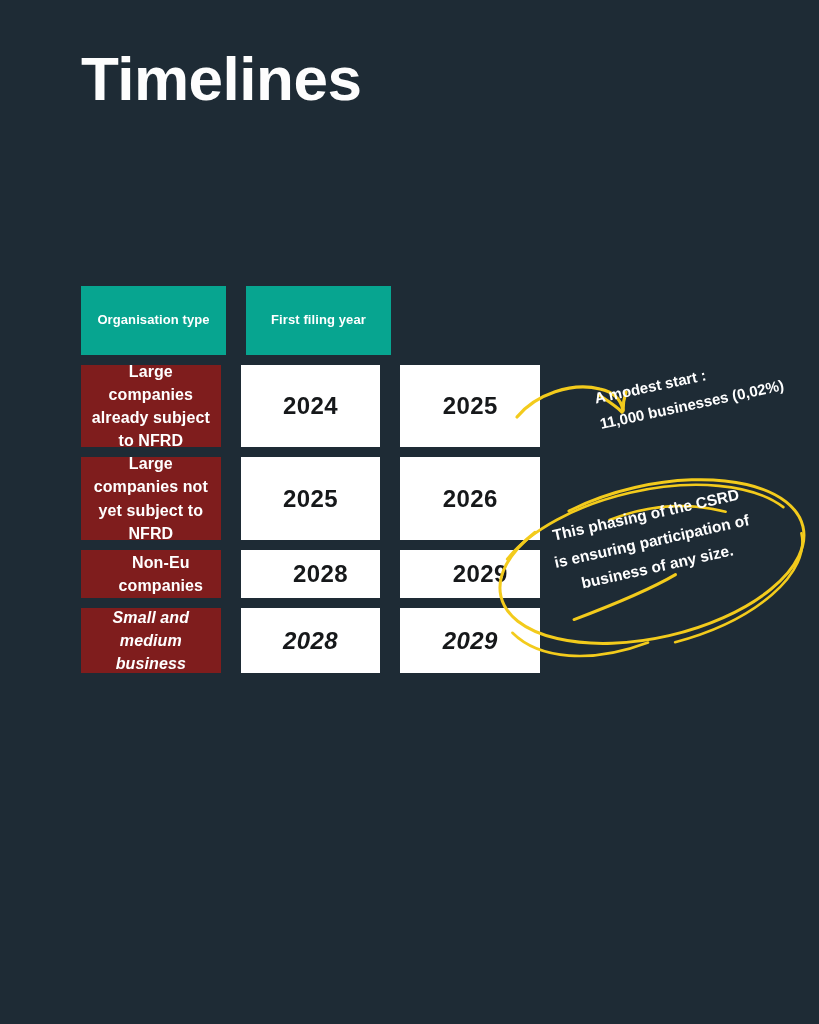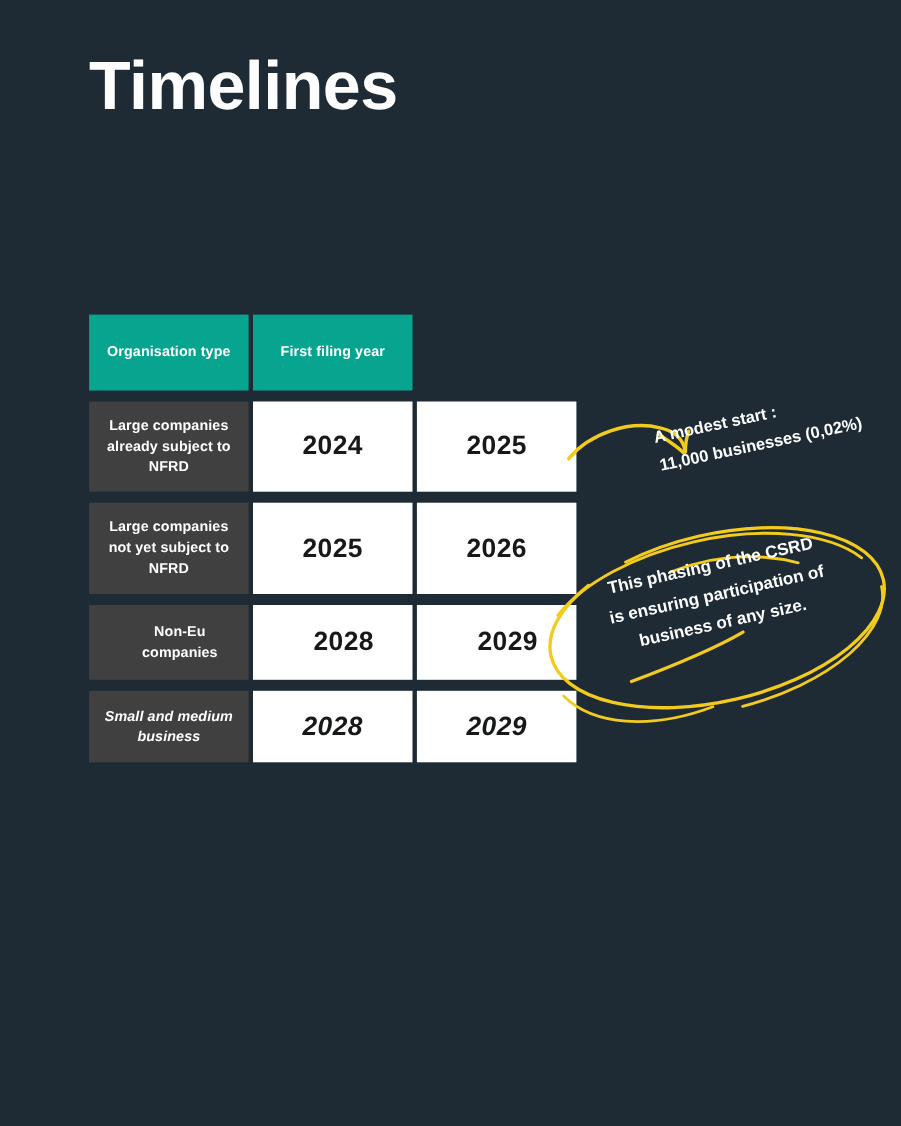"Organisation type" .row { gap: 4px -> 20px }
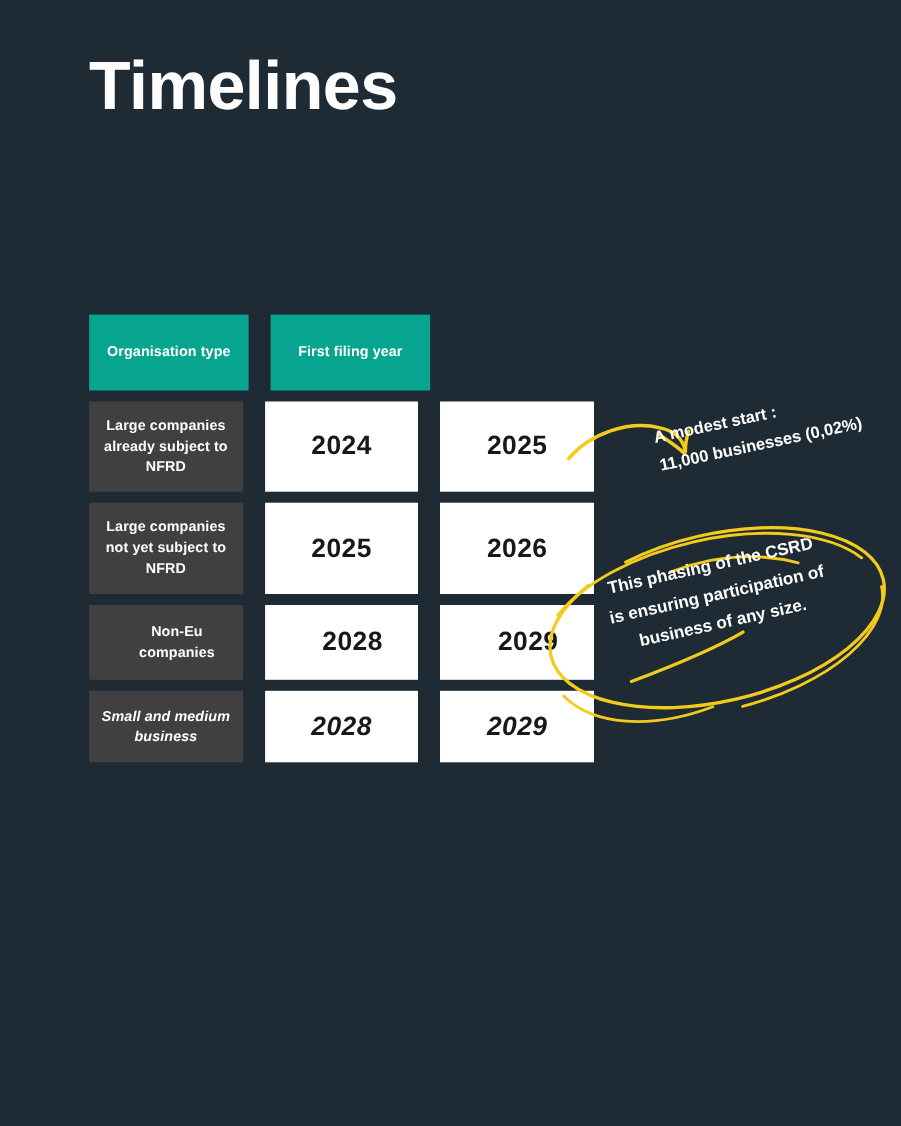"Large companies already subject to" .cell.label { background: #404040 -> #7f1d1d; font-size: 13px -> 16px }
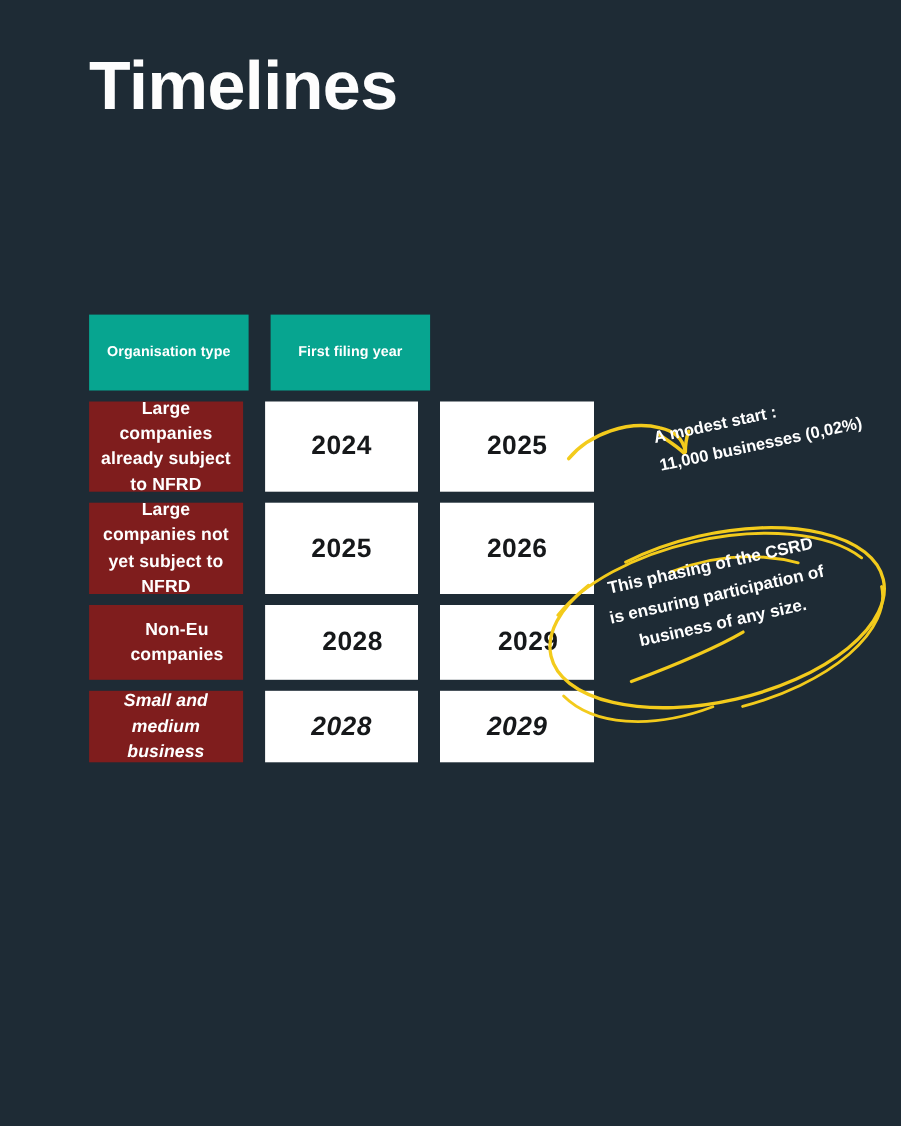"Non-Eu companies" .row-3 .cell { height: 68px -> 48px }
